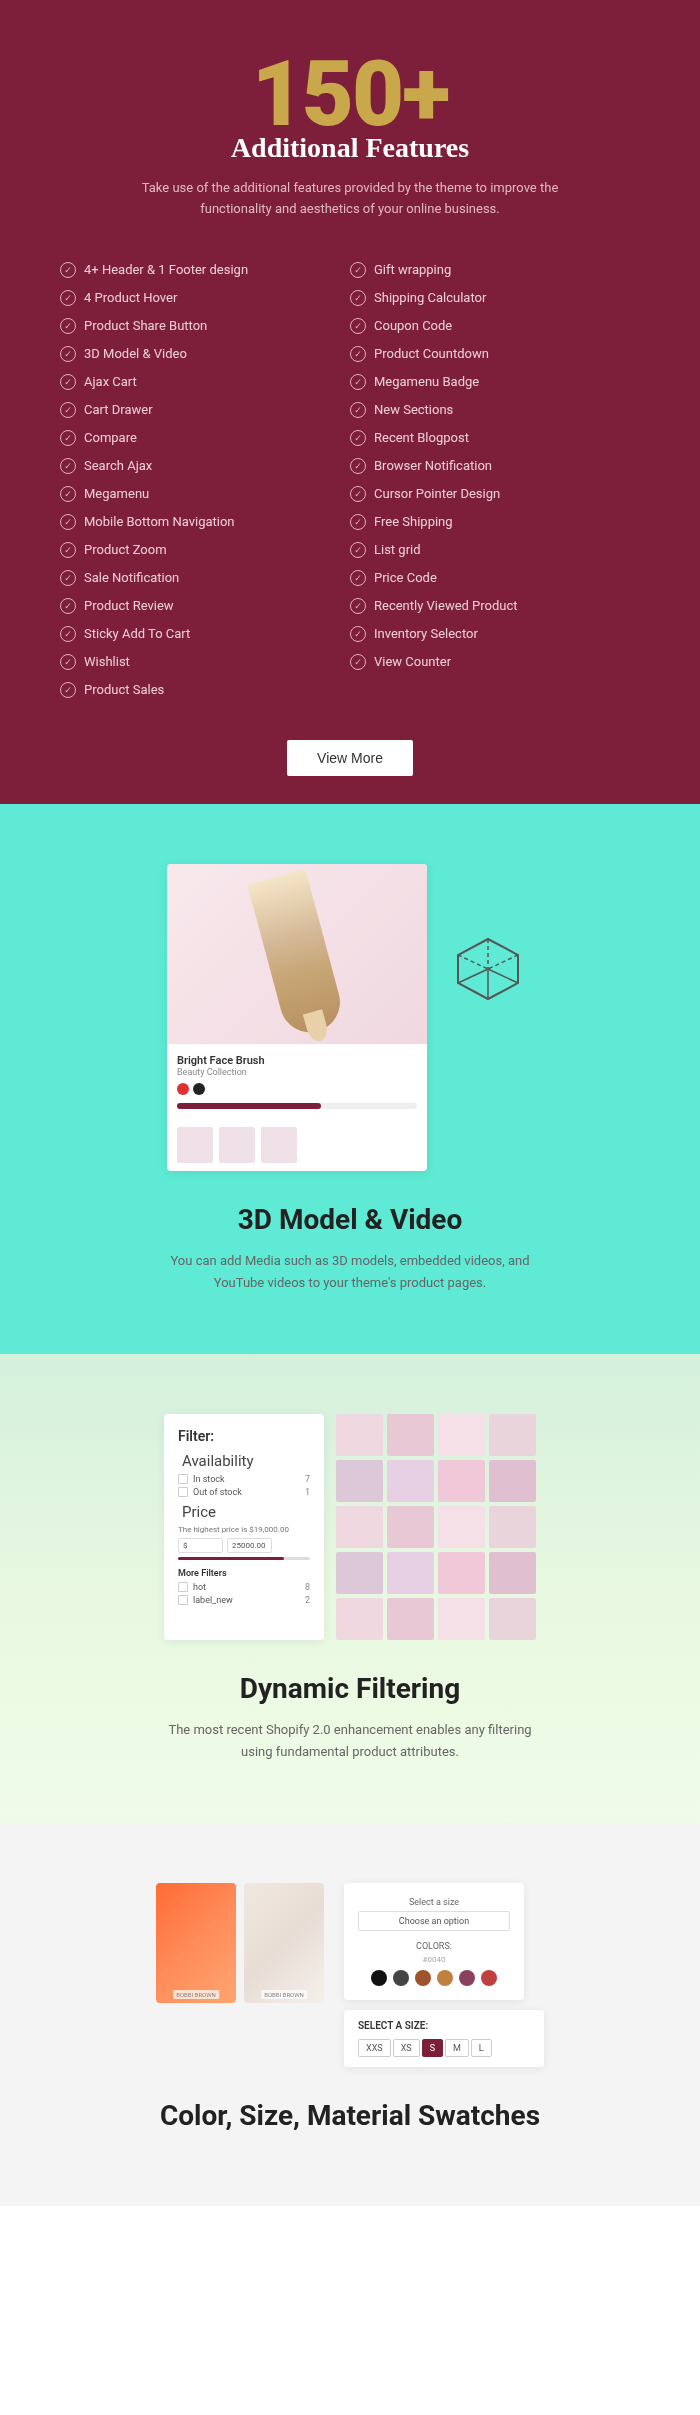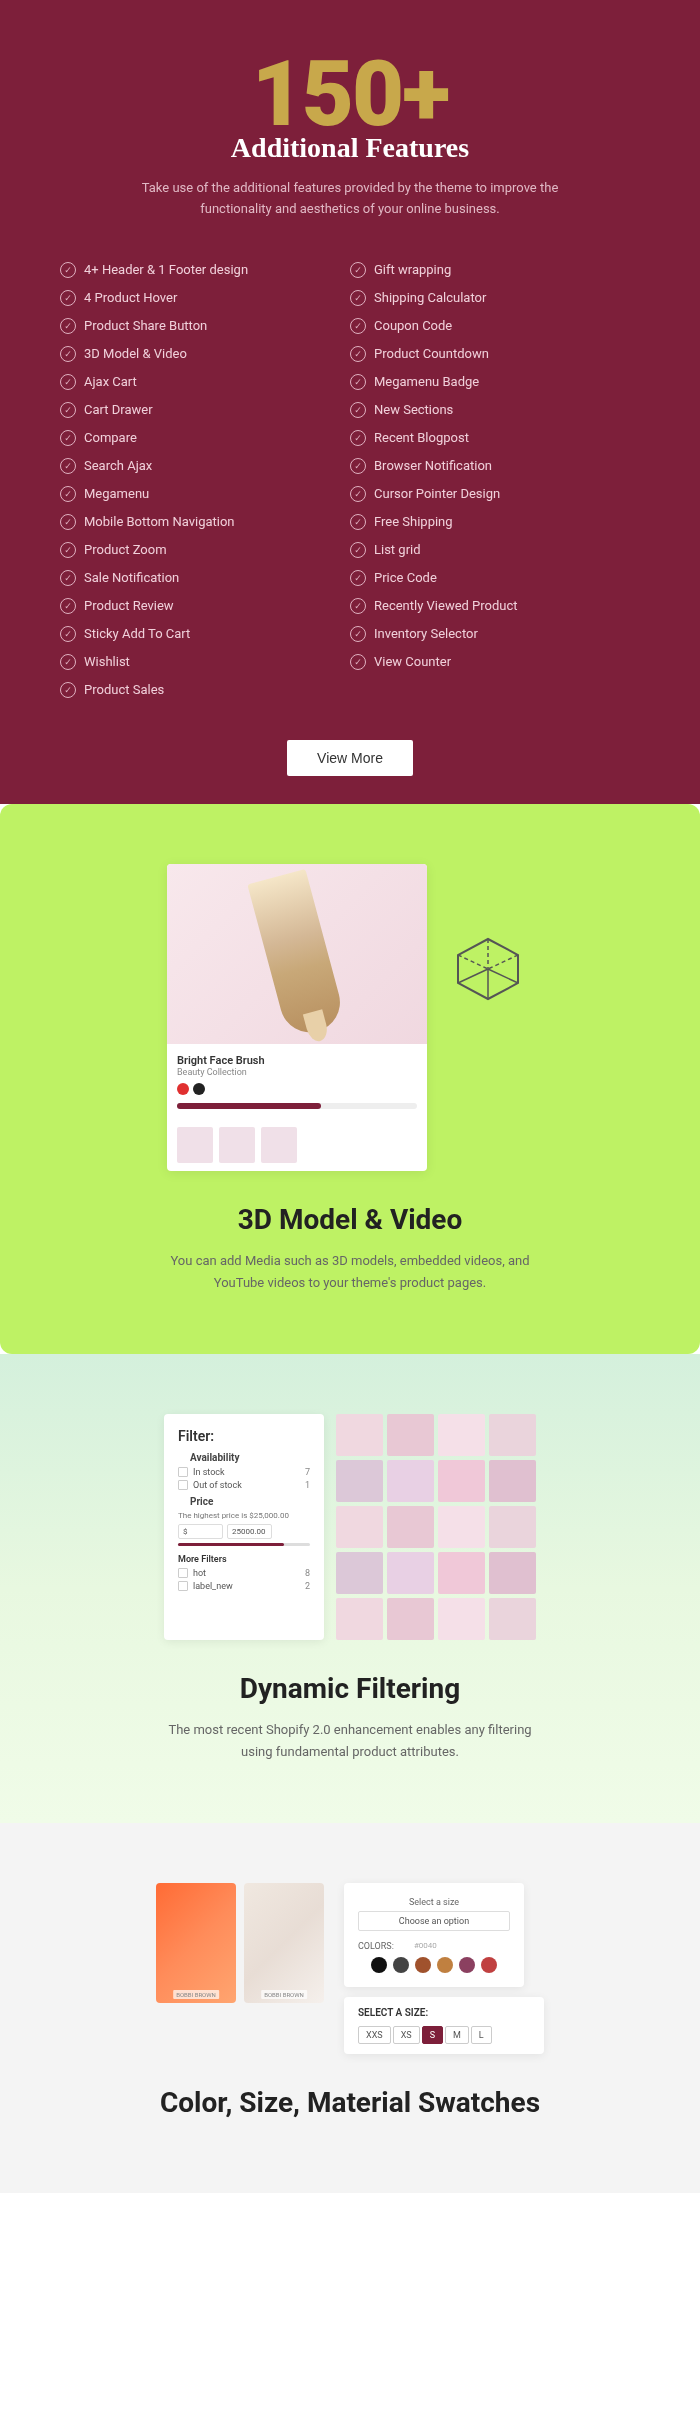"Bright Face Brush" .model-section { background: #bef264 -> #5eead4; border-radius: 12px -> none }
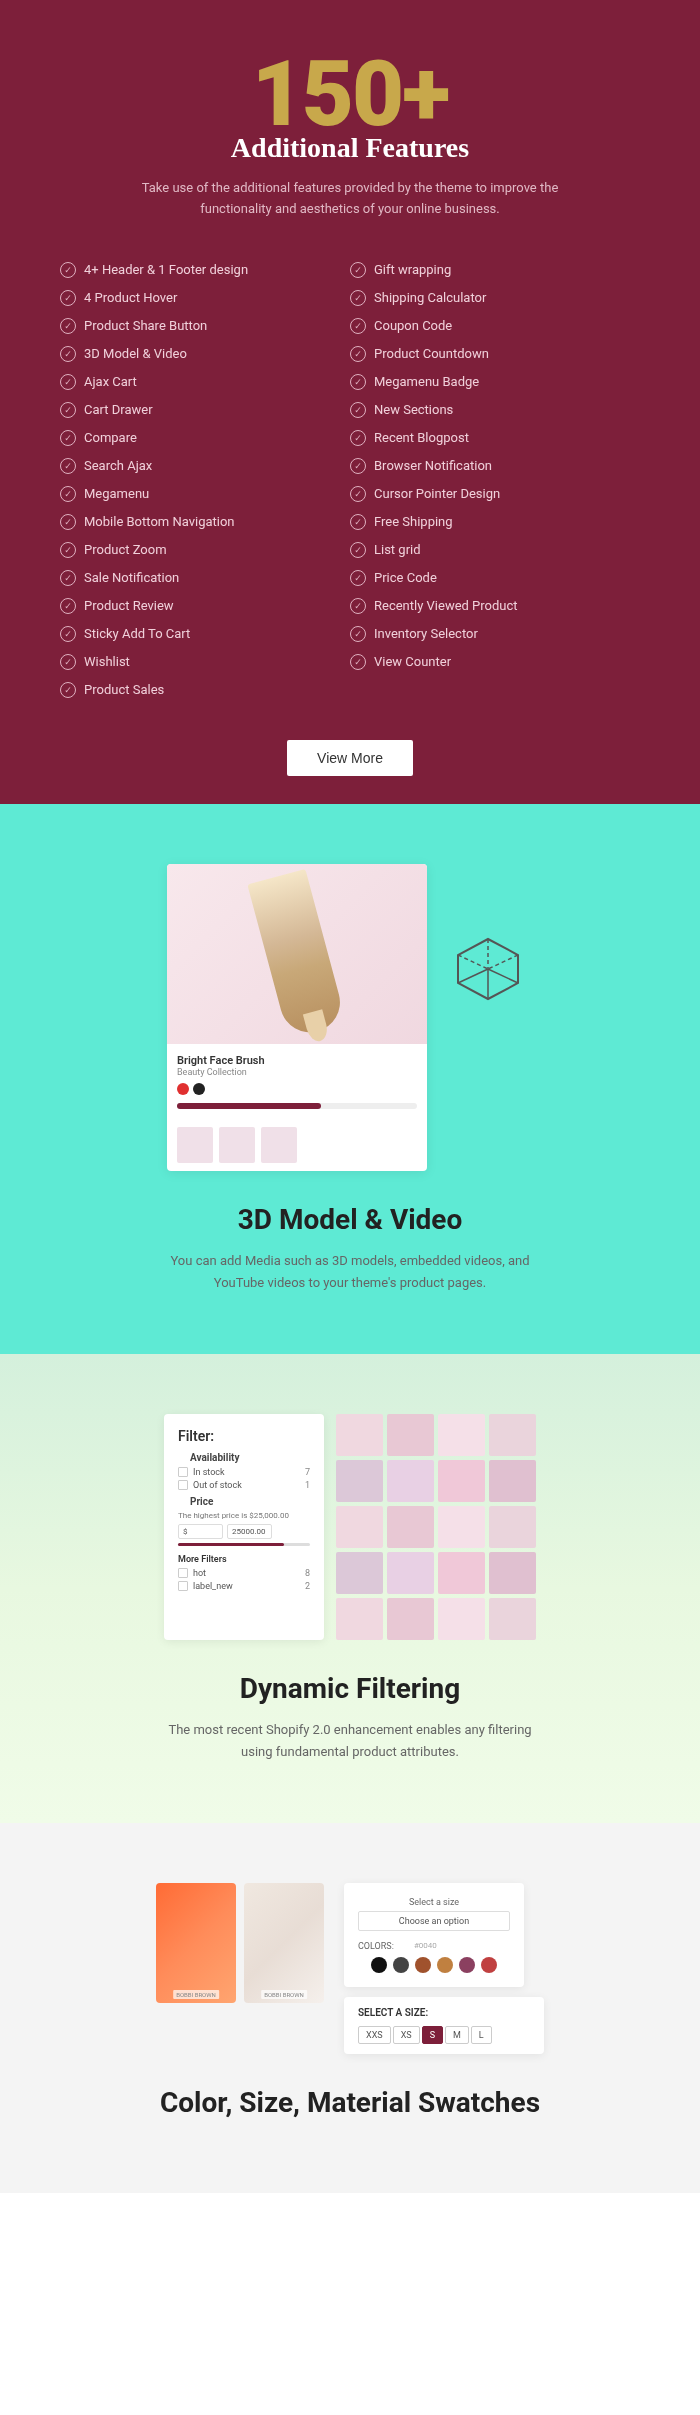"Availability" .filter-group-label { font-size: 10px -> 15px; font-weight: 700 -> 400; margin: 6px 12px 4px -> 6px 4px 4px }
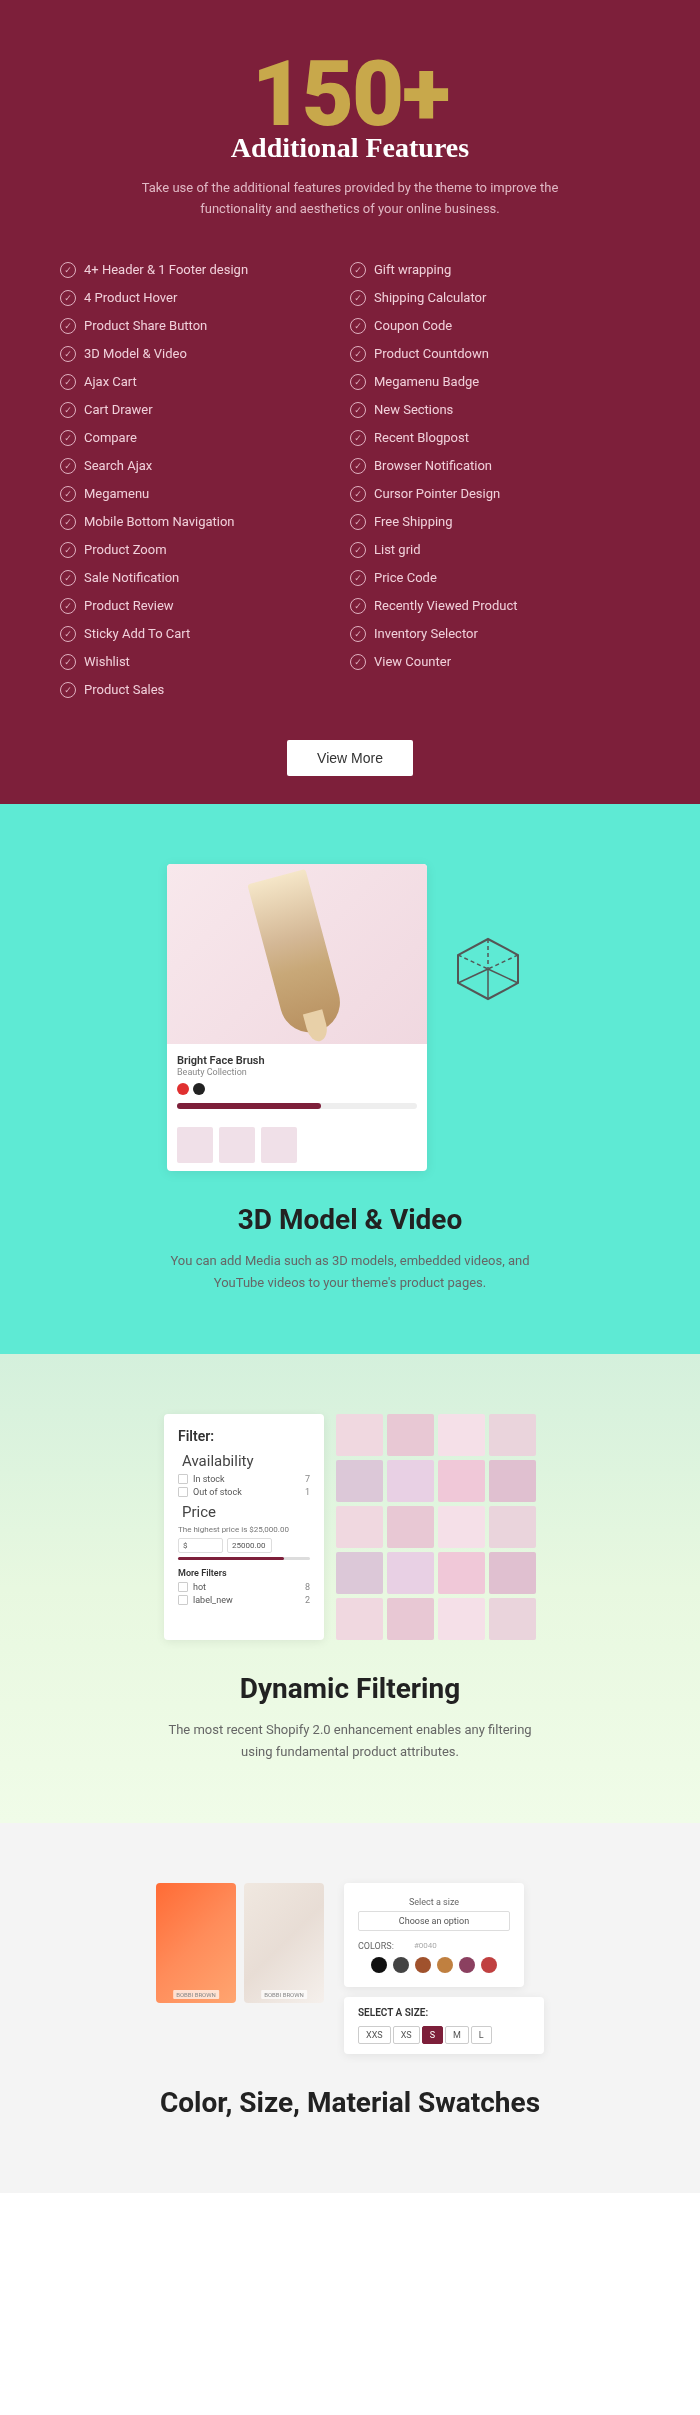"The highest price is $25,000.00" div.filter-price-text { text: $25,000.00 -> $19,000.00 }
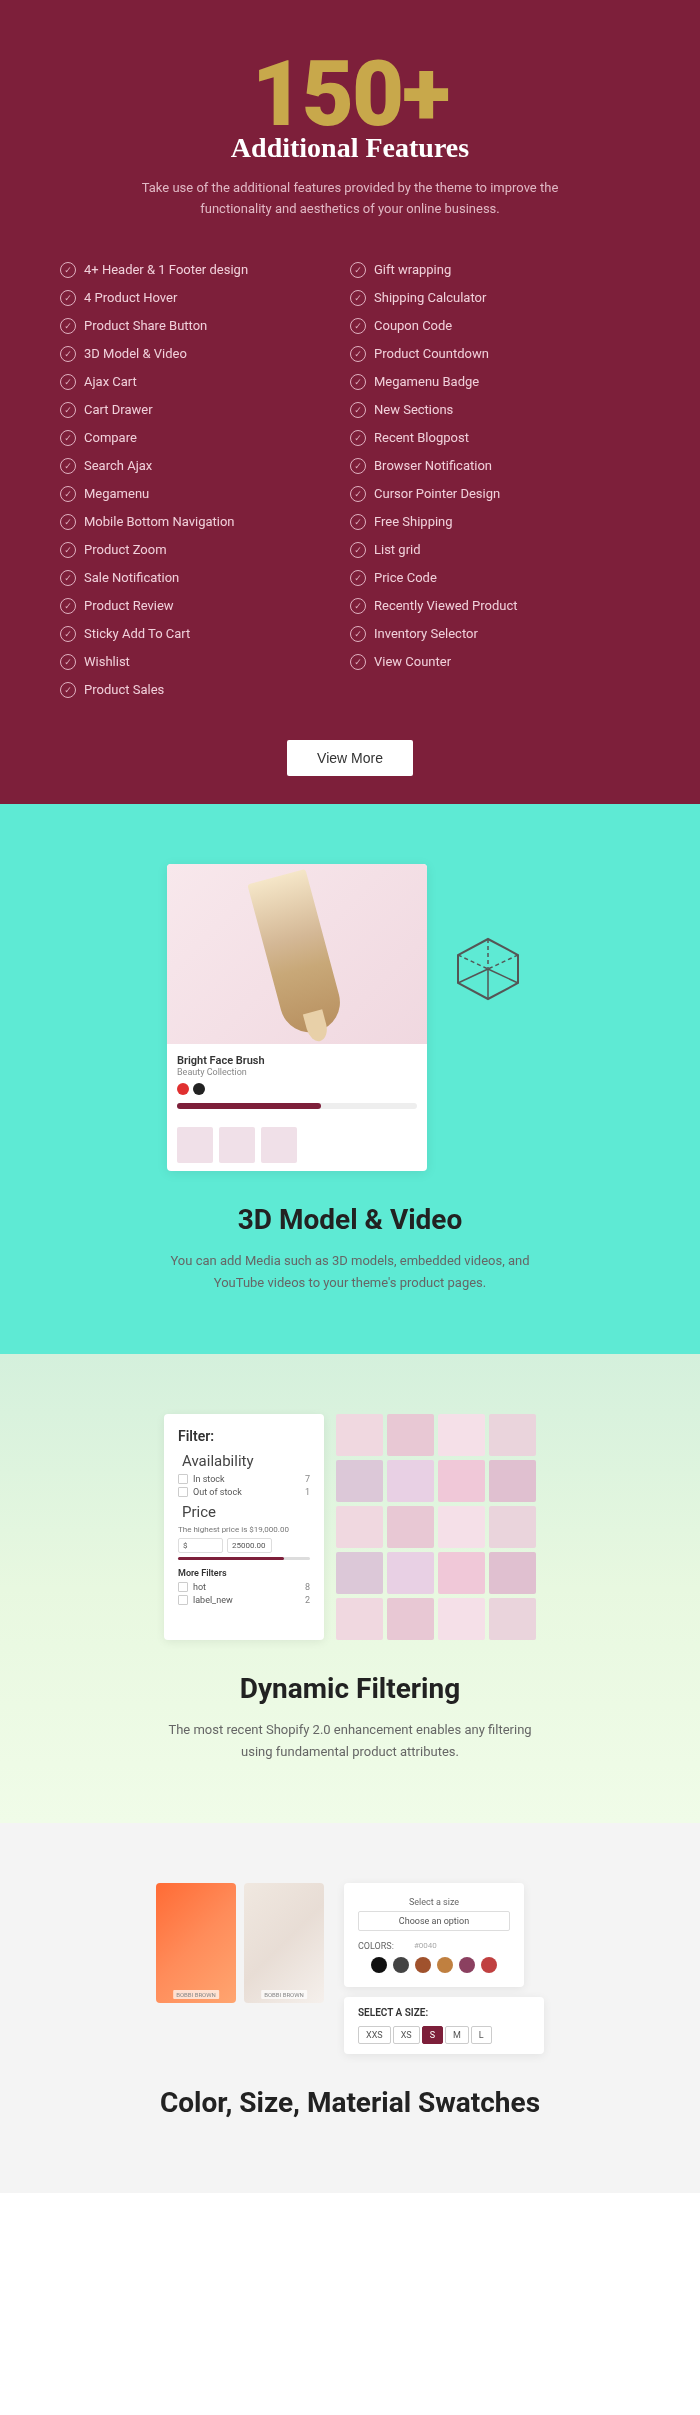"COLORS:" .swatch-color-label { flex-direction: none -> column; gap: 20px -> 4px }
